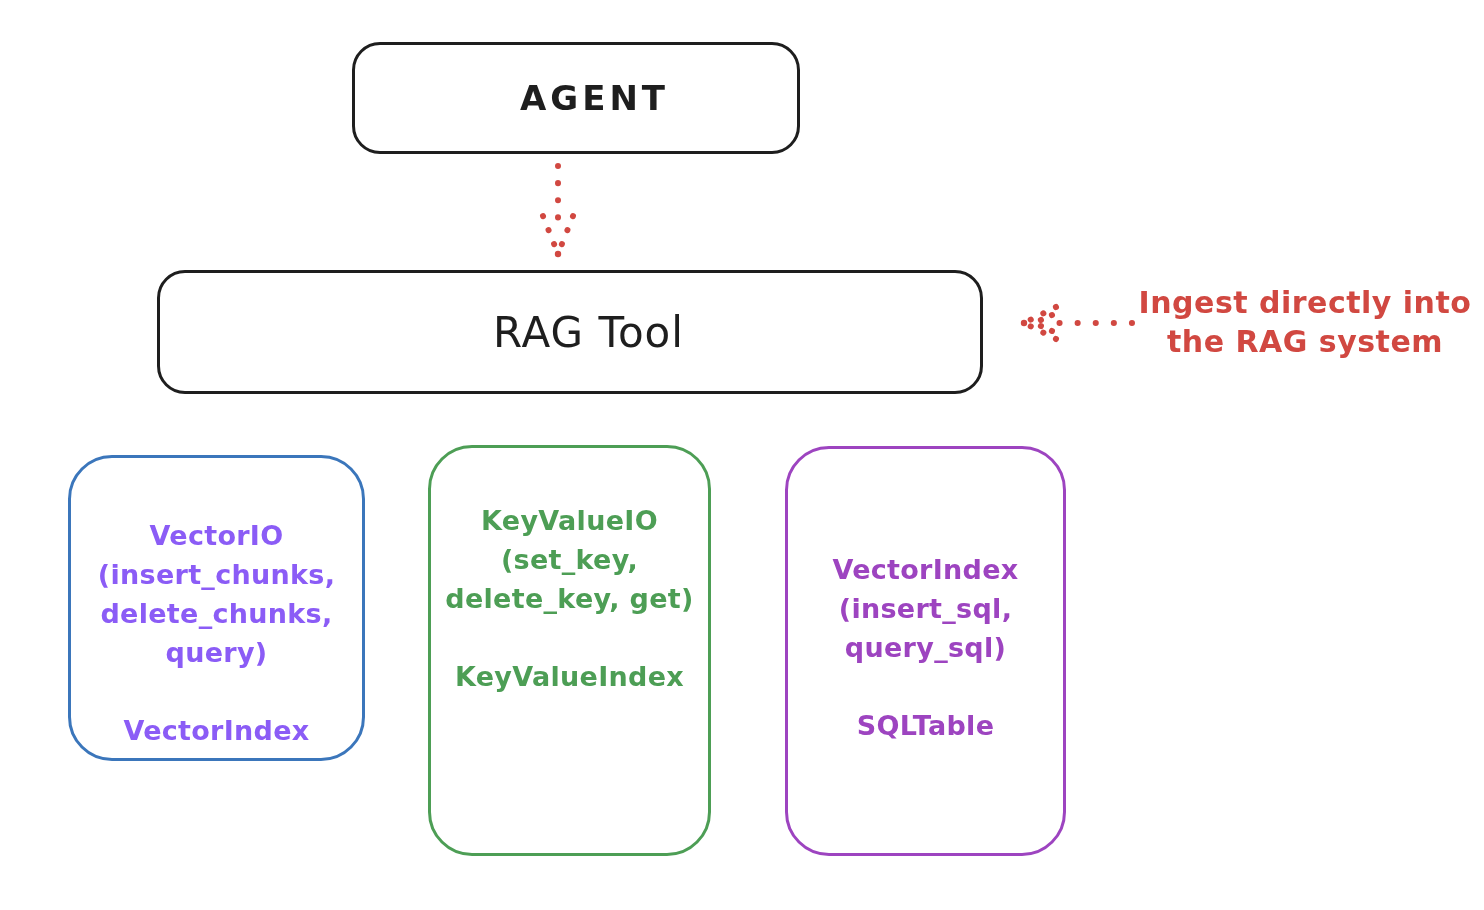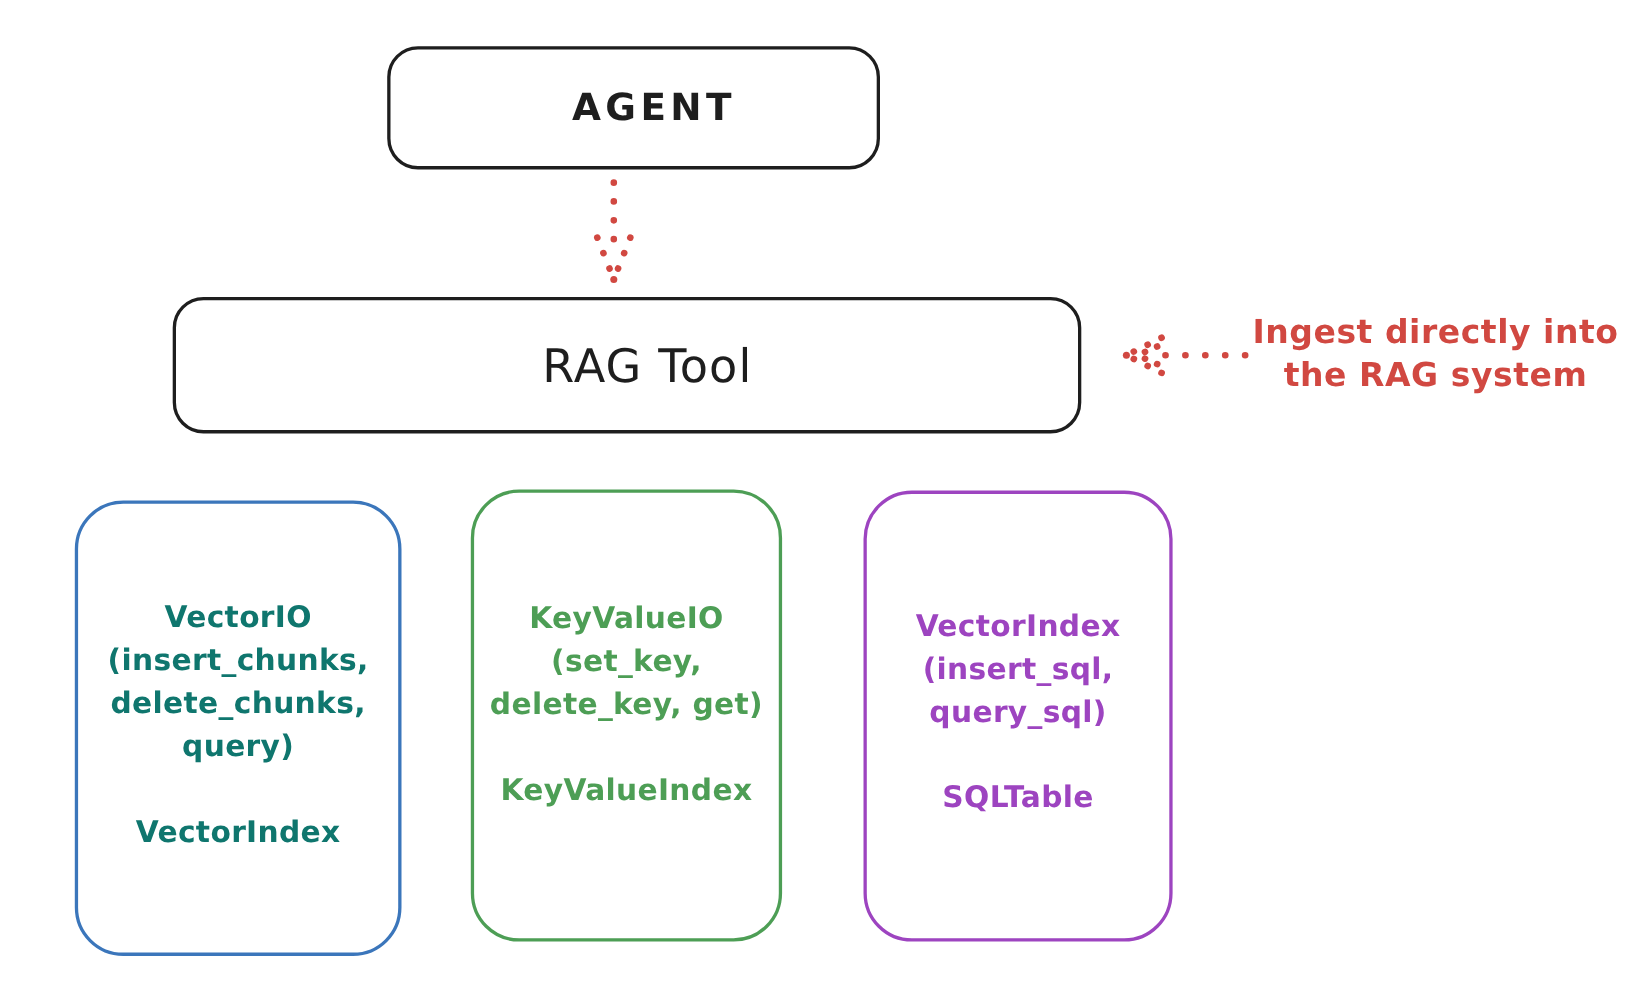"VectorIO" .backend-vector { color: #0f766e -> #8b5cf6; height: 414px -> 306px; padding-top: 84px -> 58px }
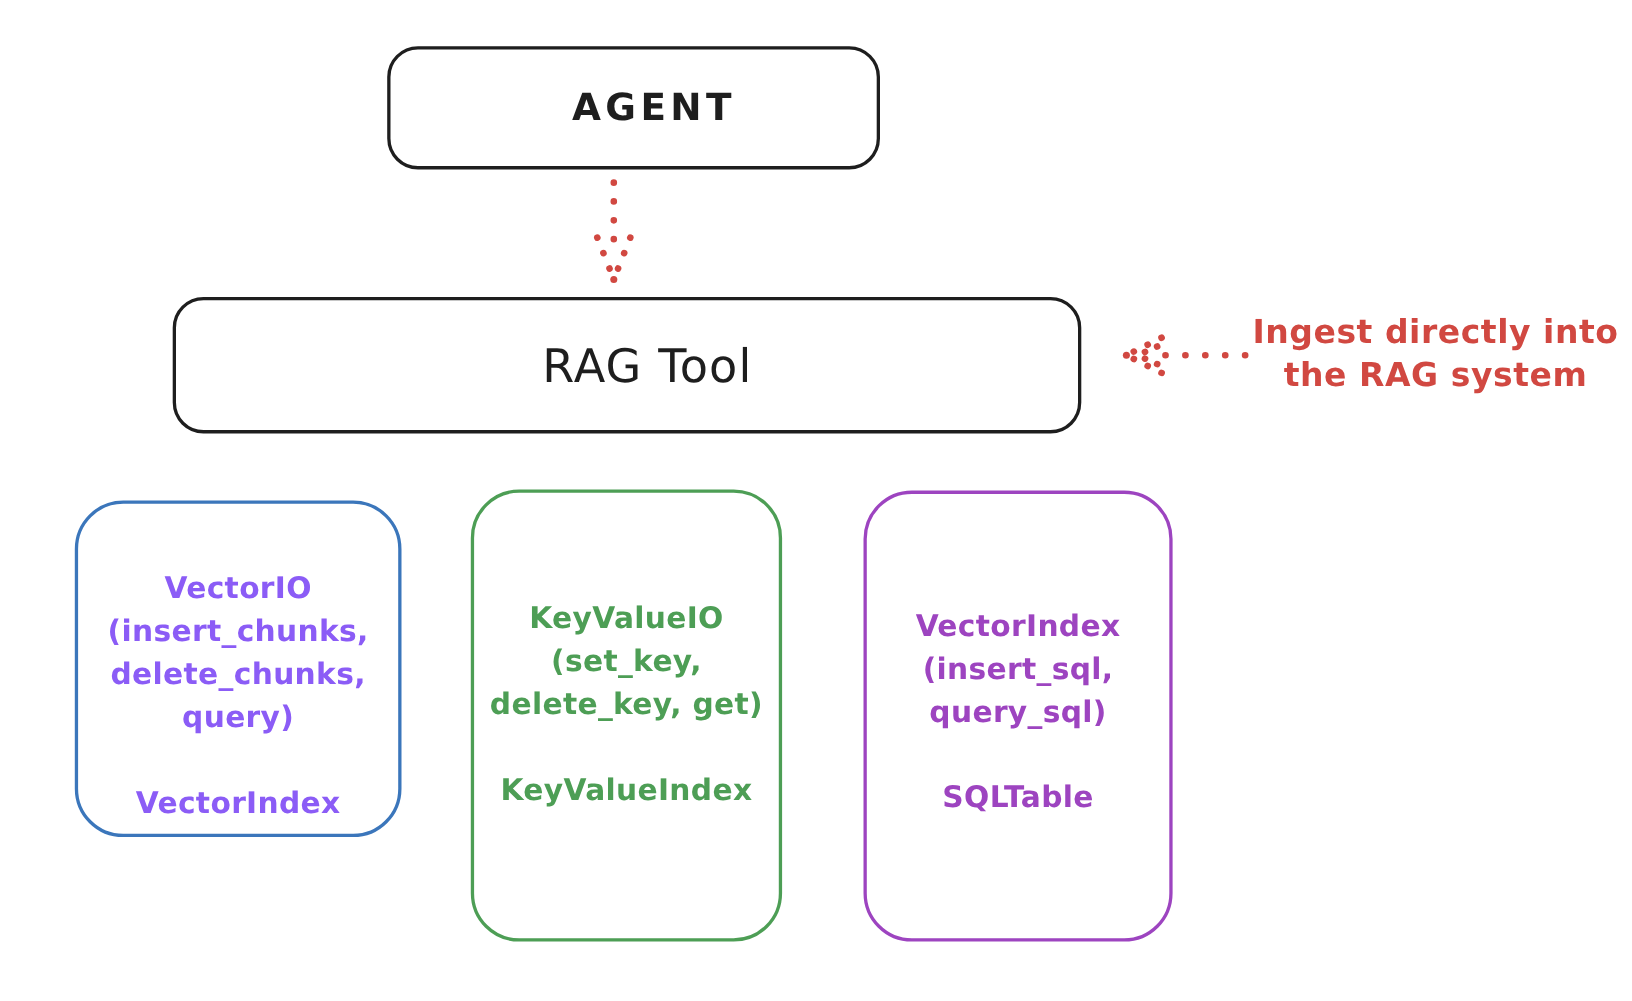"KeyValueIO" .backend-keyvalue { padding-top: 95px -> 53px }
